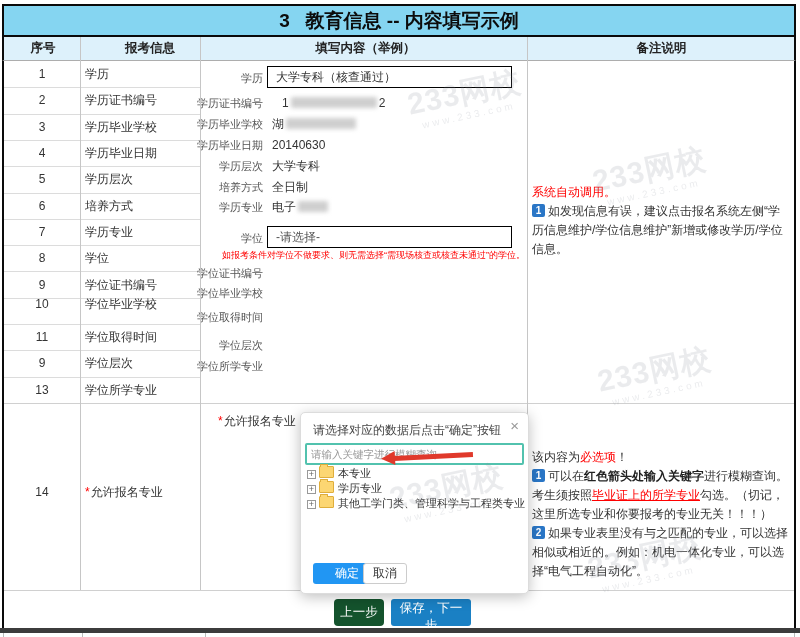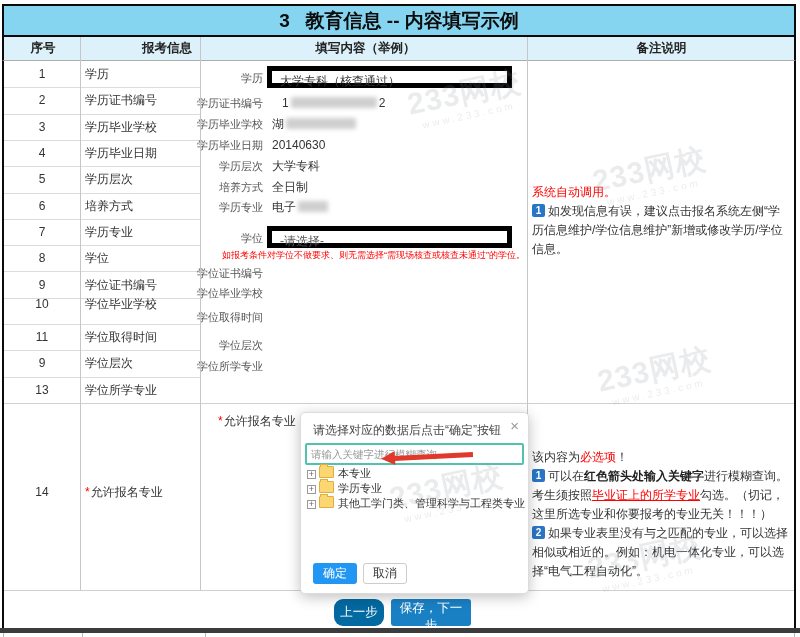"报考信息" div.hcell { left: 68px -> 86px; text-align: right -> none }
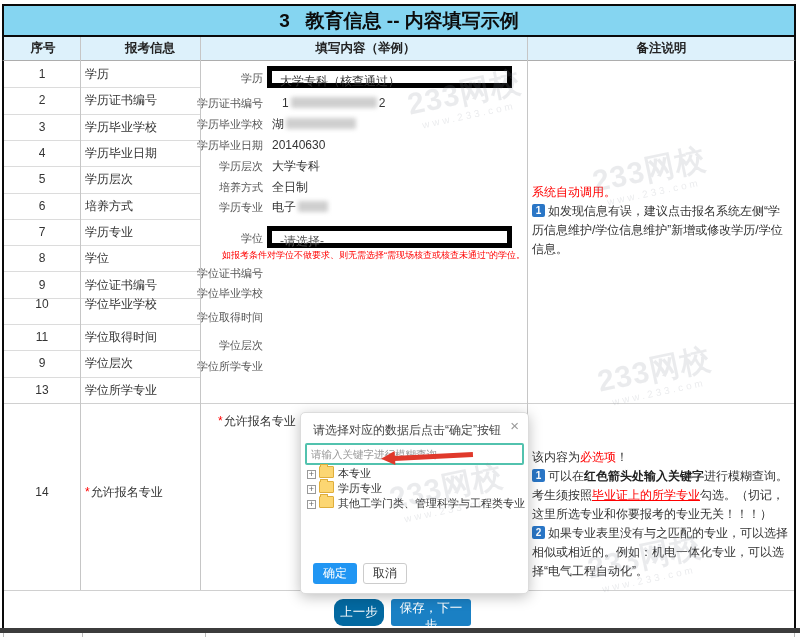"大学专科（核查通过）" .inbox { border: 5px solid #000000 -> 1px solid #000000 }
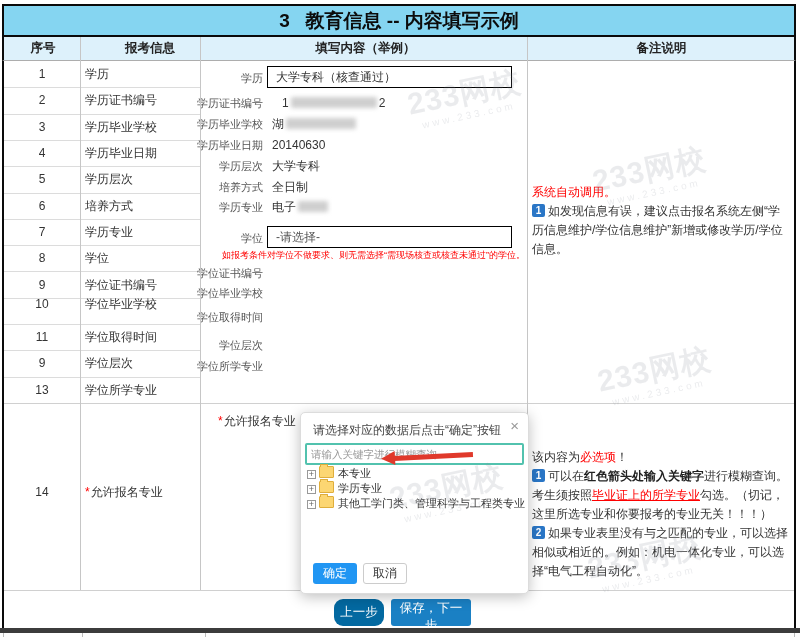"确定" .m-ok { width: 44px -> 68px }
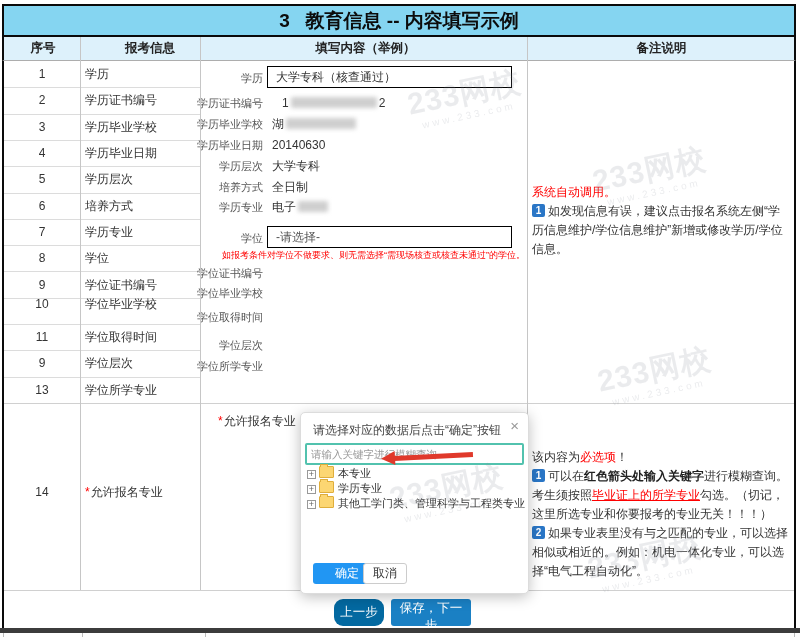"上一步" .btn-prev { background: #0369a1 -> #14532d; border-radius: 9px -> 4px }
